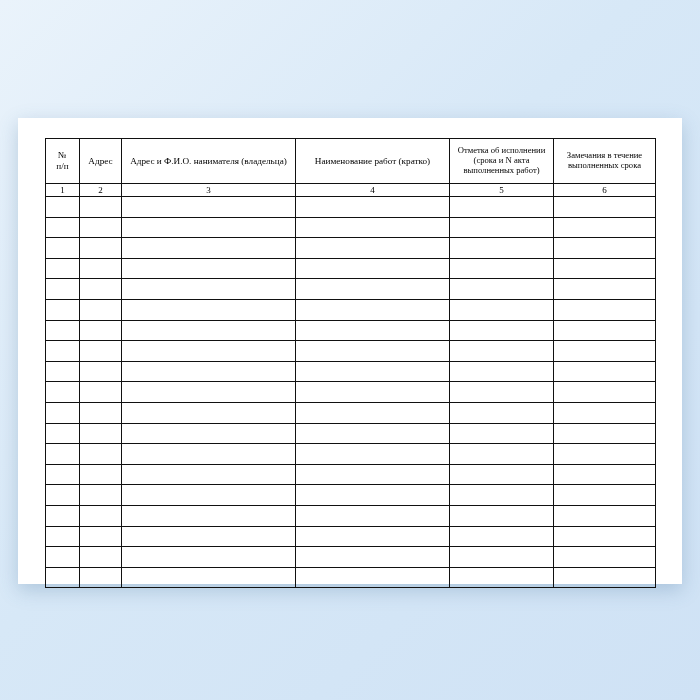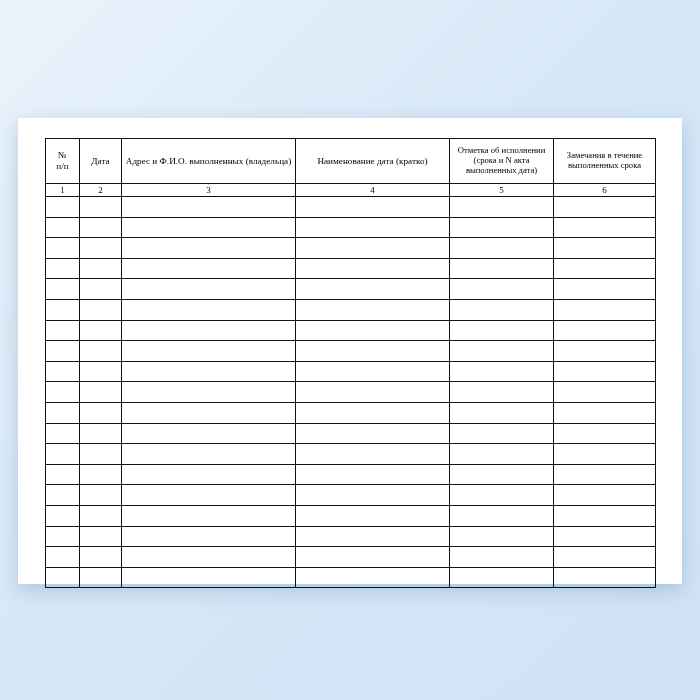"Дата" span.hdr { text: Дата -> Адрес }
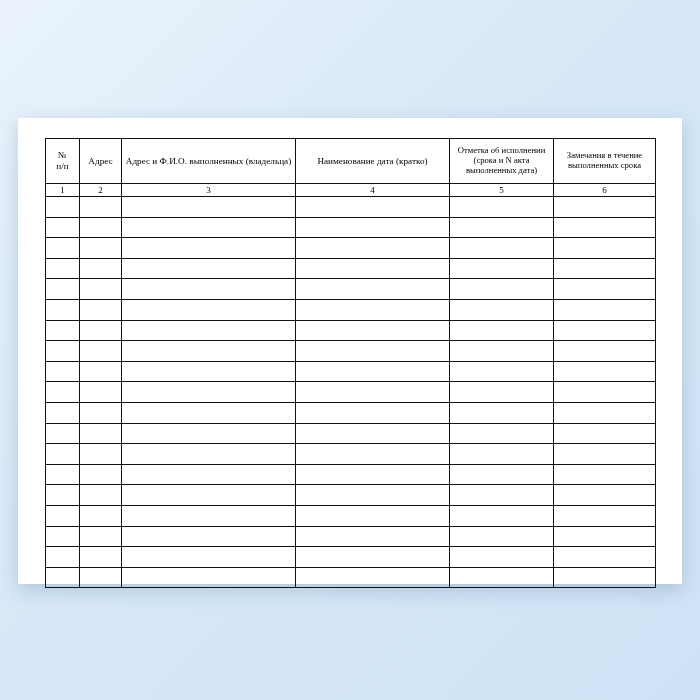"Адрес и Ф.И.О. выполненных (владельца)" span.hdr { text: выполненных -> нанимателя }
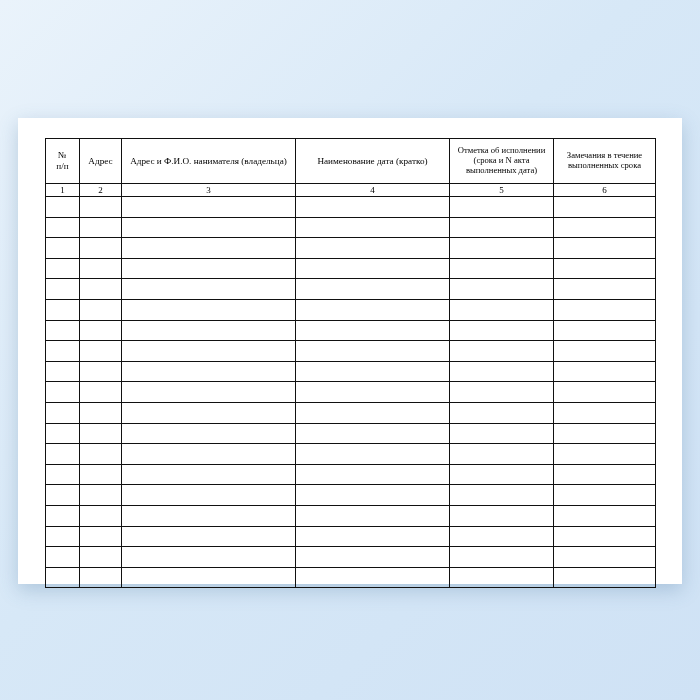"Наименование дата (кратко)" span.hdr { text: дата -> работ }
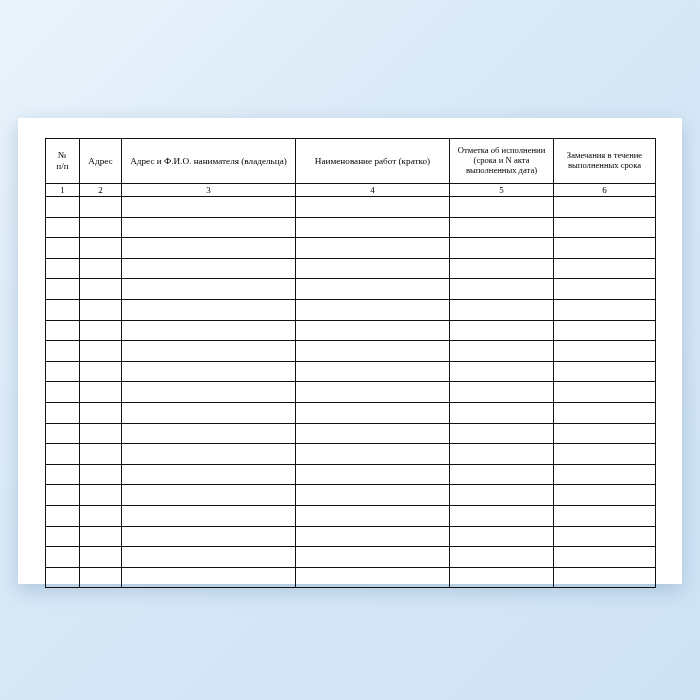"выполненных дата)" span.hdr { text: дата -> работ }
